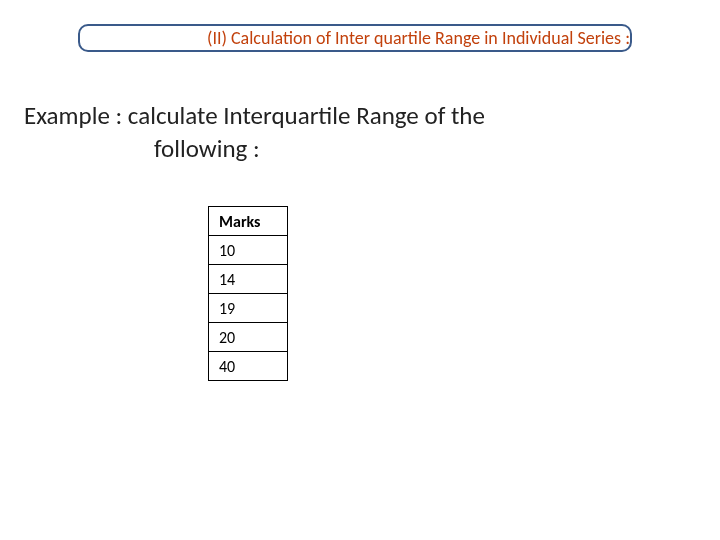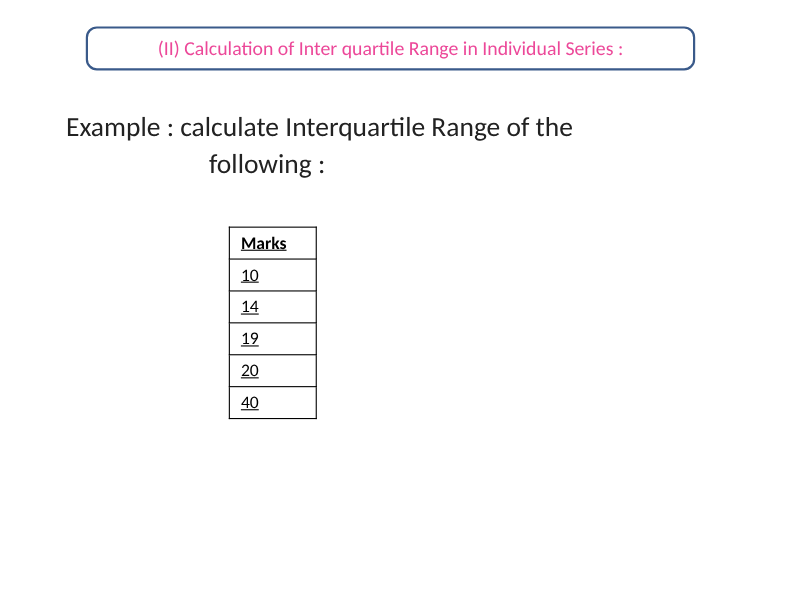"(II) Calculation of Inter quartile" .title-box { color: #ec4899 -> #c2410c; height: 40px -> 28px; justify-content: center -> flex-end }
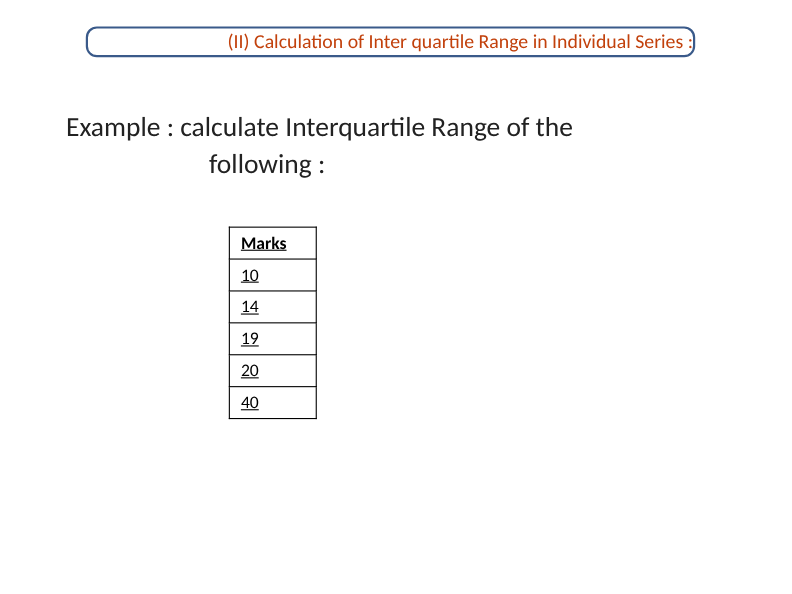"Example : calculate Interquartile Range" .example-text { margin-left: 36px -> none }
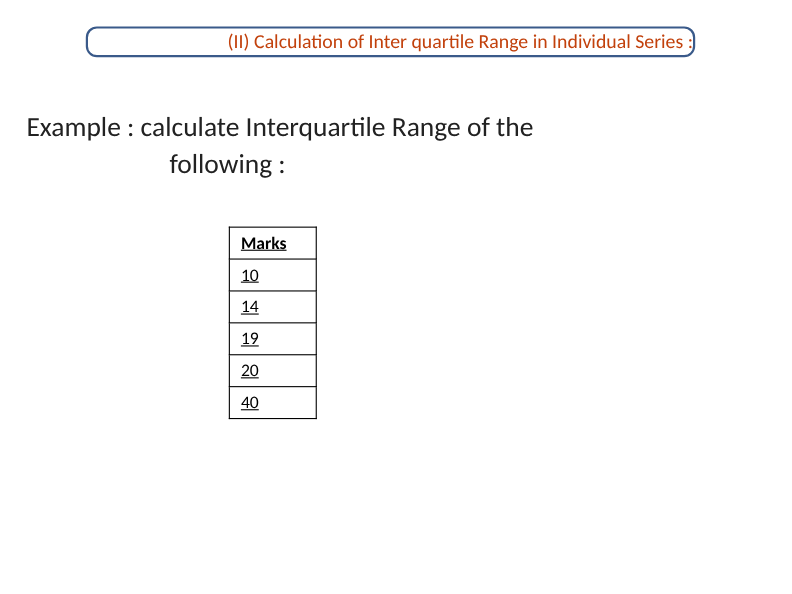"Marks" .marks-table th, .marks-table td { text-decoration: underline -> none }
